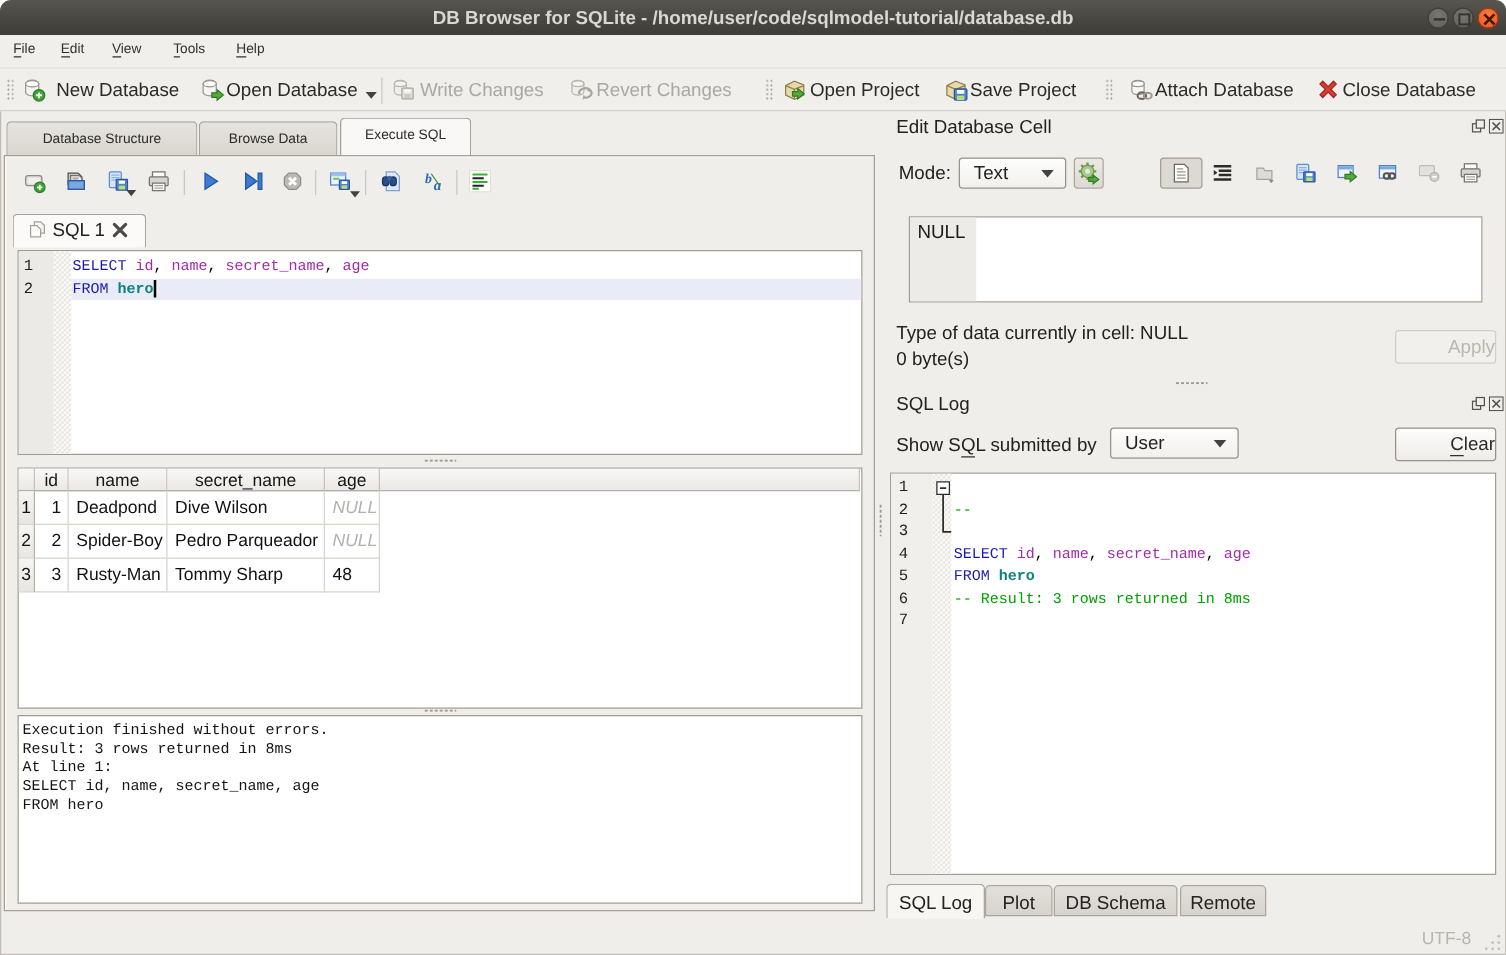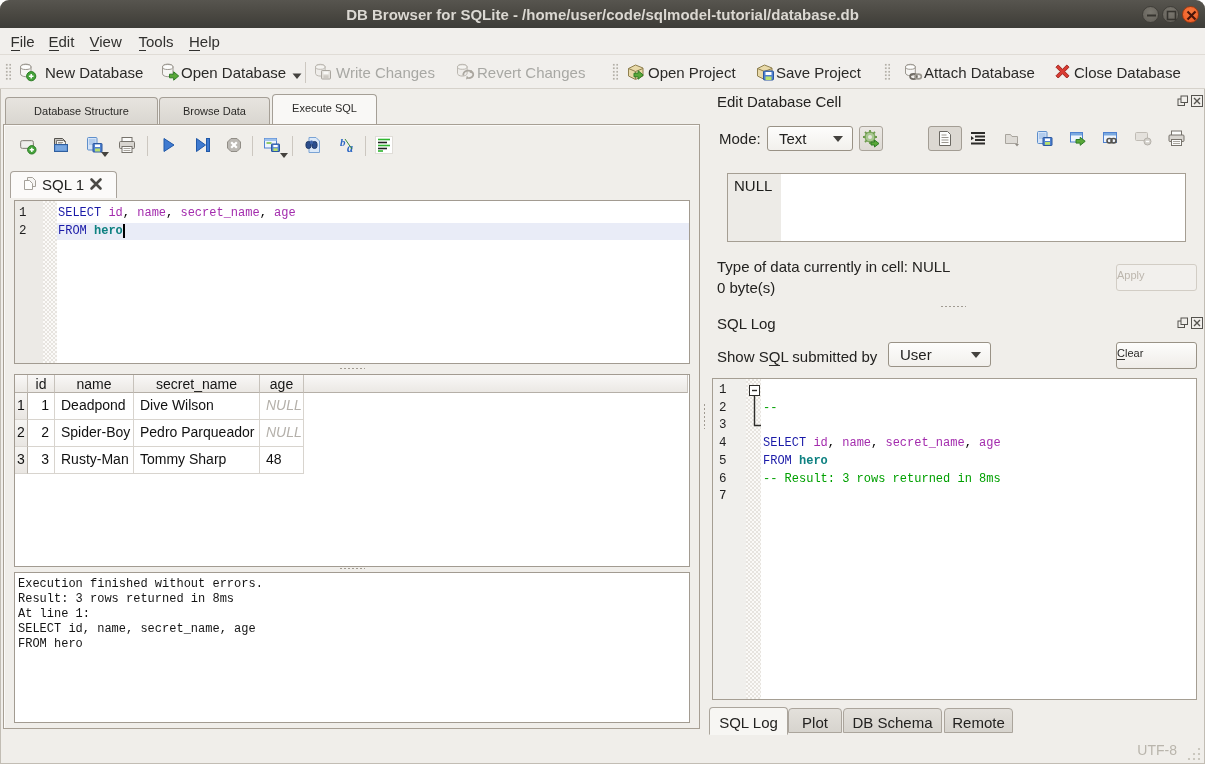"File" .mitem { font-size: 15px -> 11px }
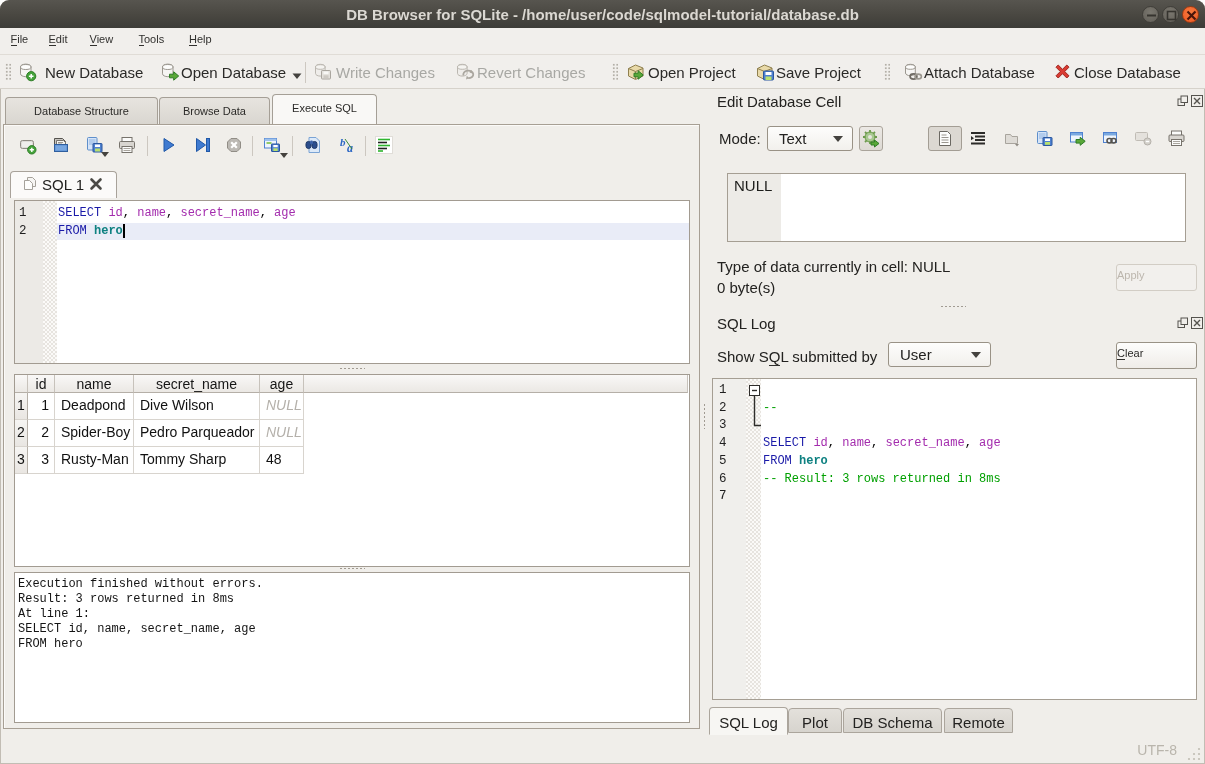"Apply" .btn { font-size: 11px -> 15px; text-align: left -> right }
